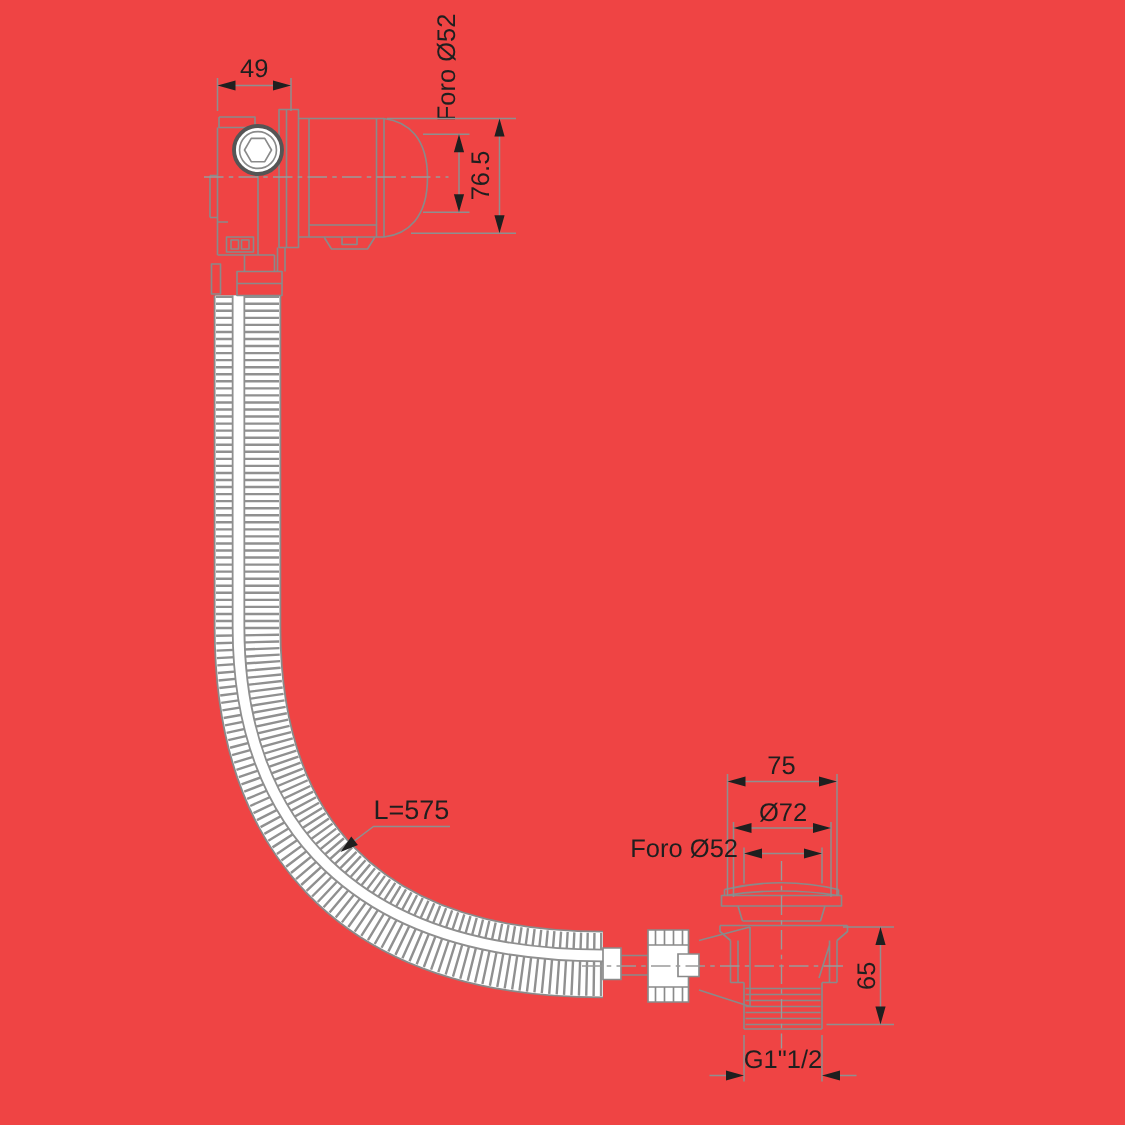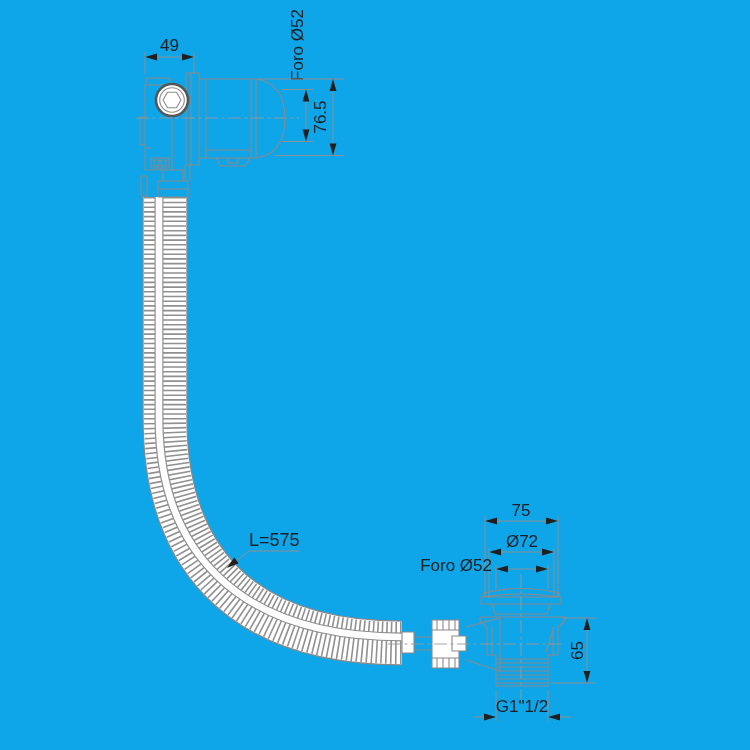"49" .stage { background: #0ea5e9 -> #ef4444 }
